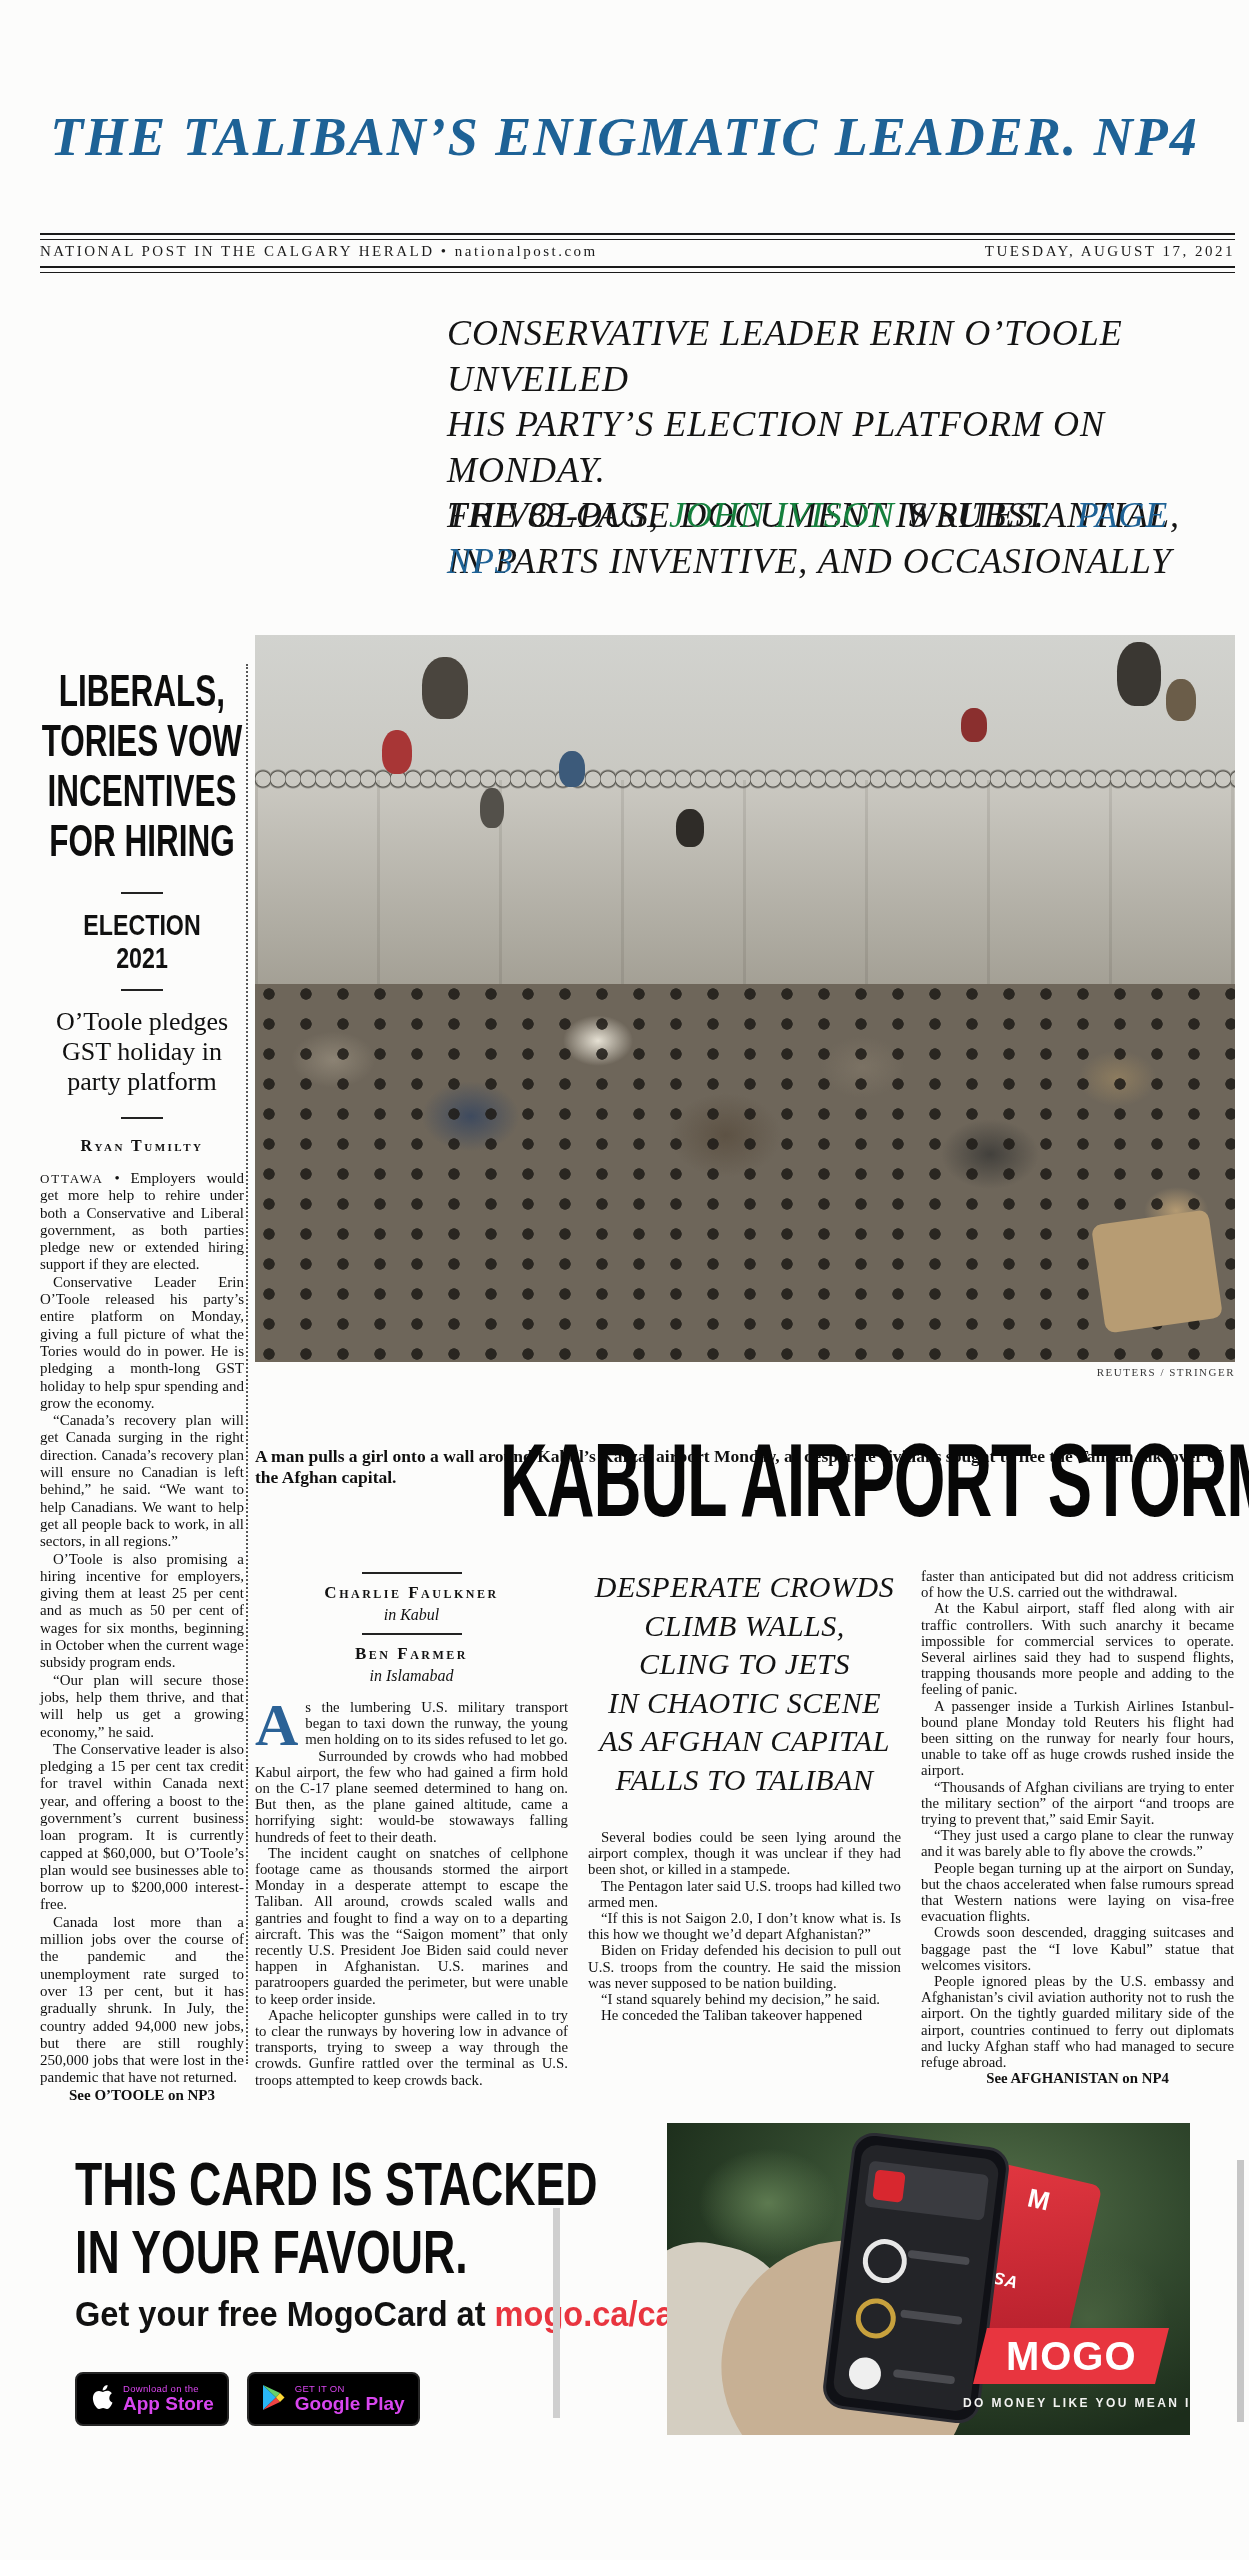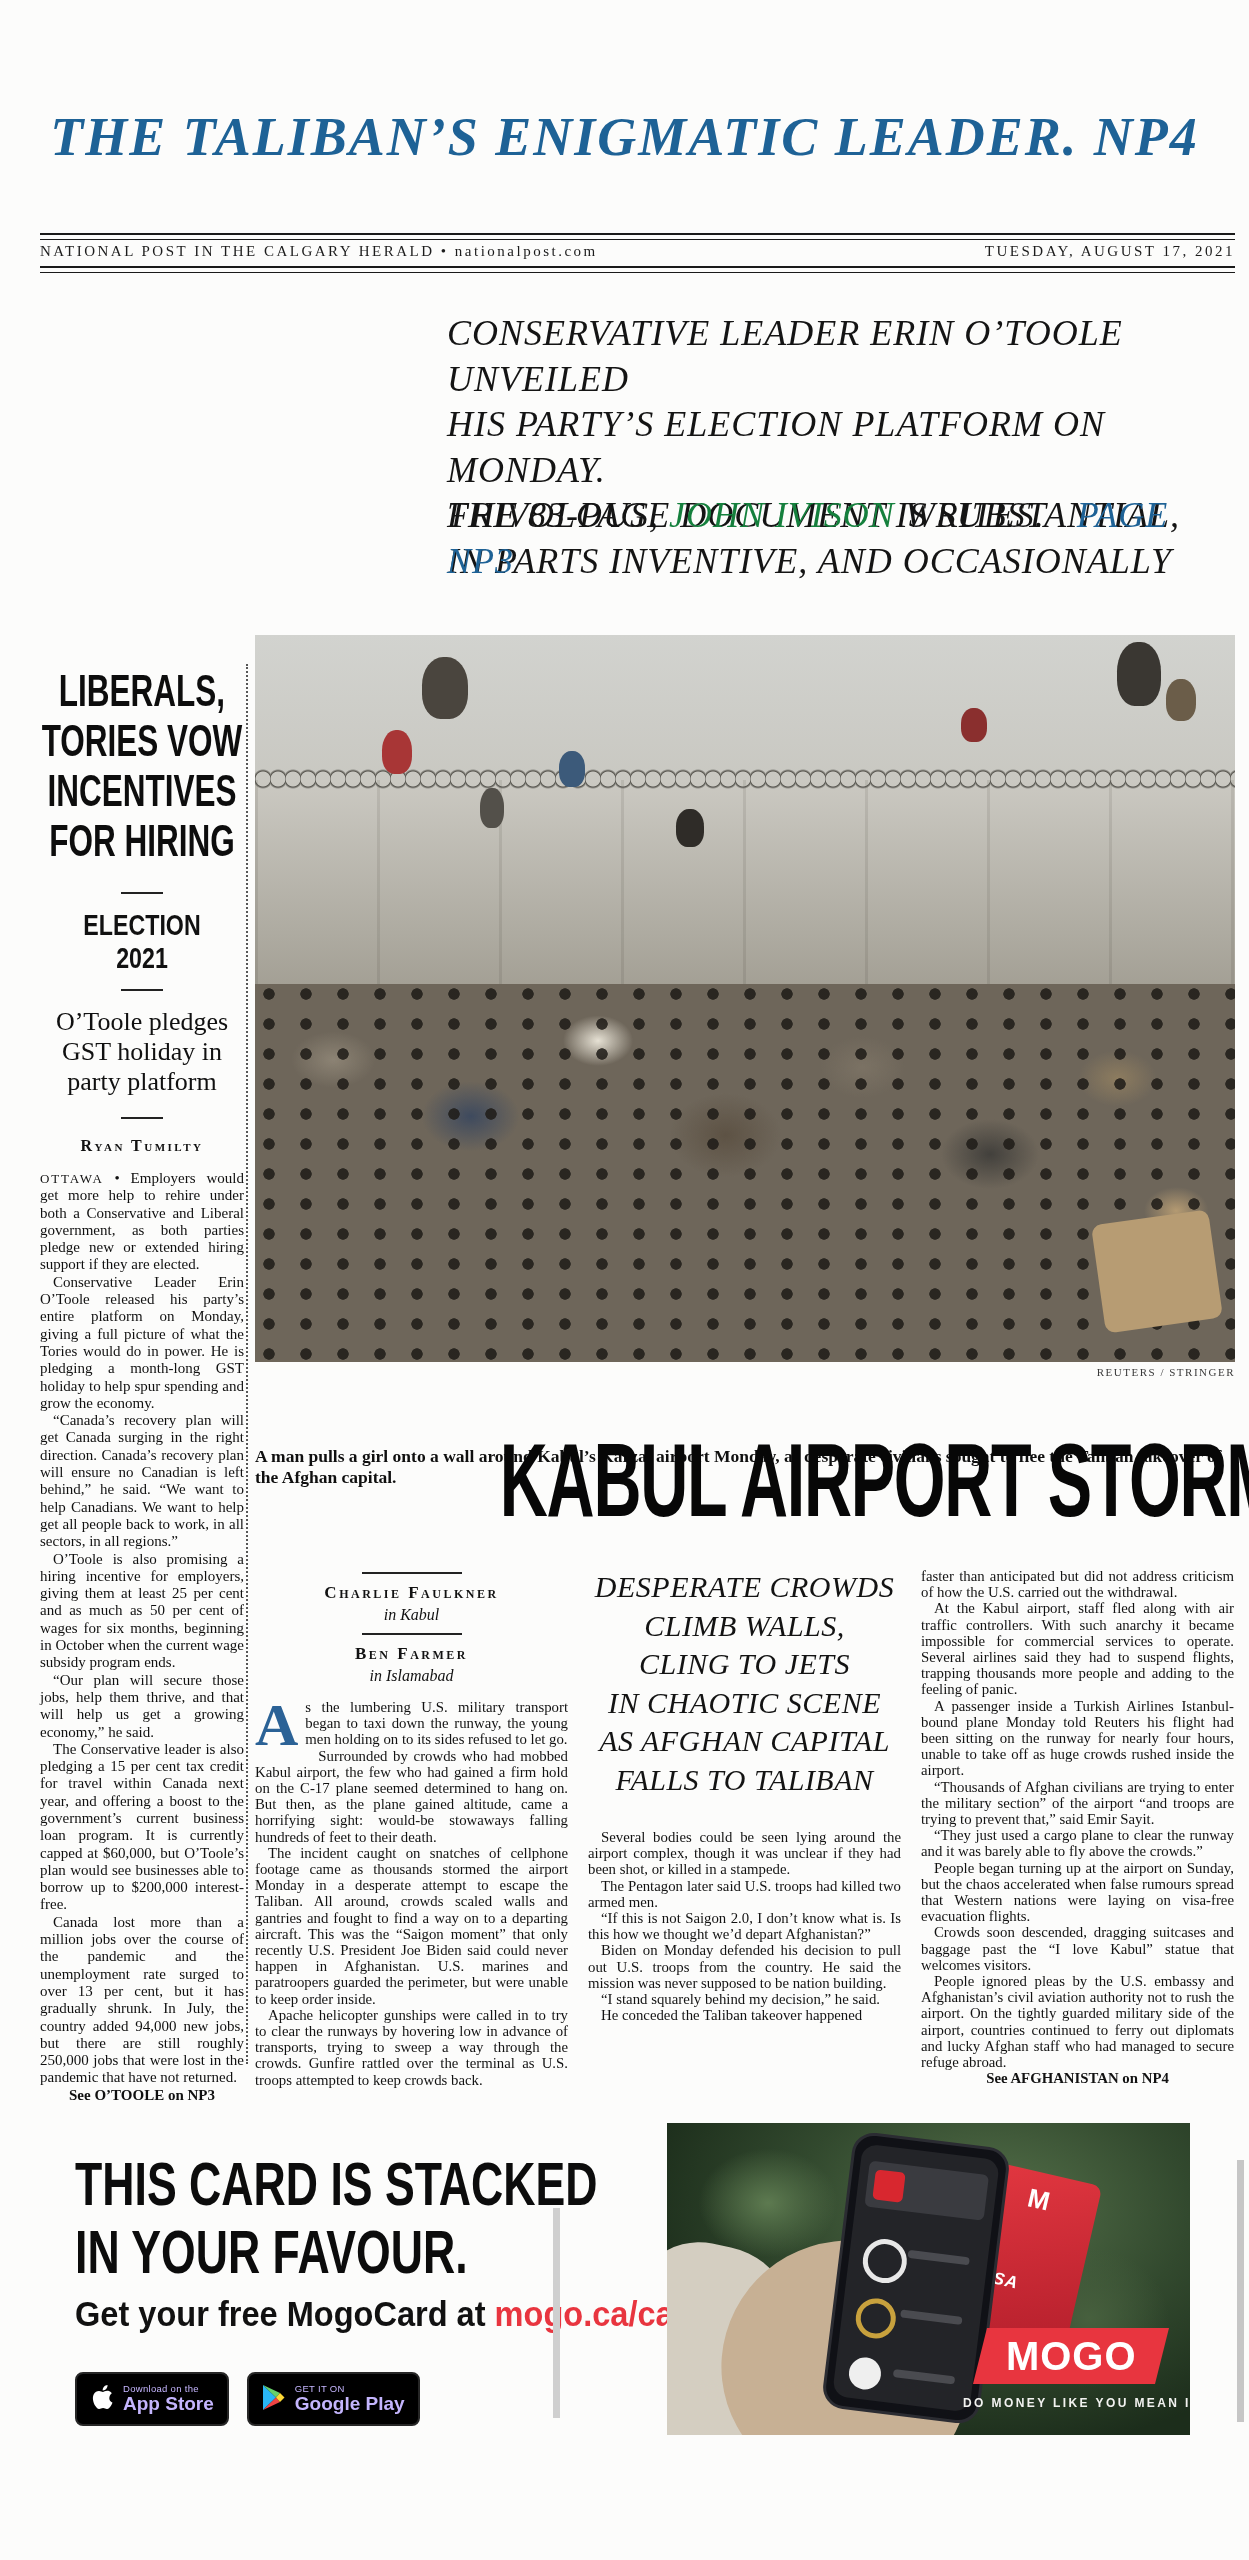"Biden on Monday defended his" p.ind { text: Monday -> Friday }
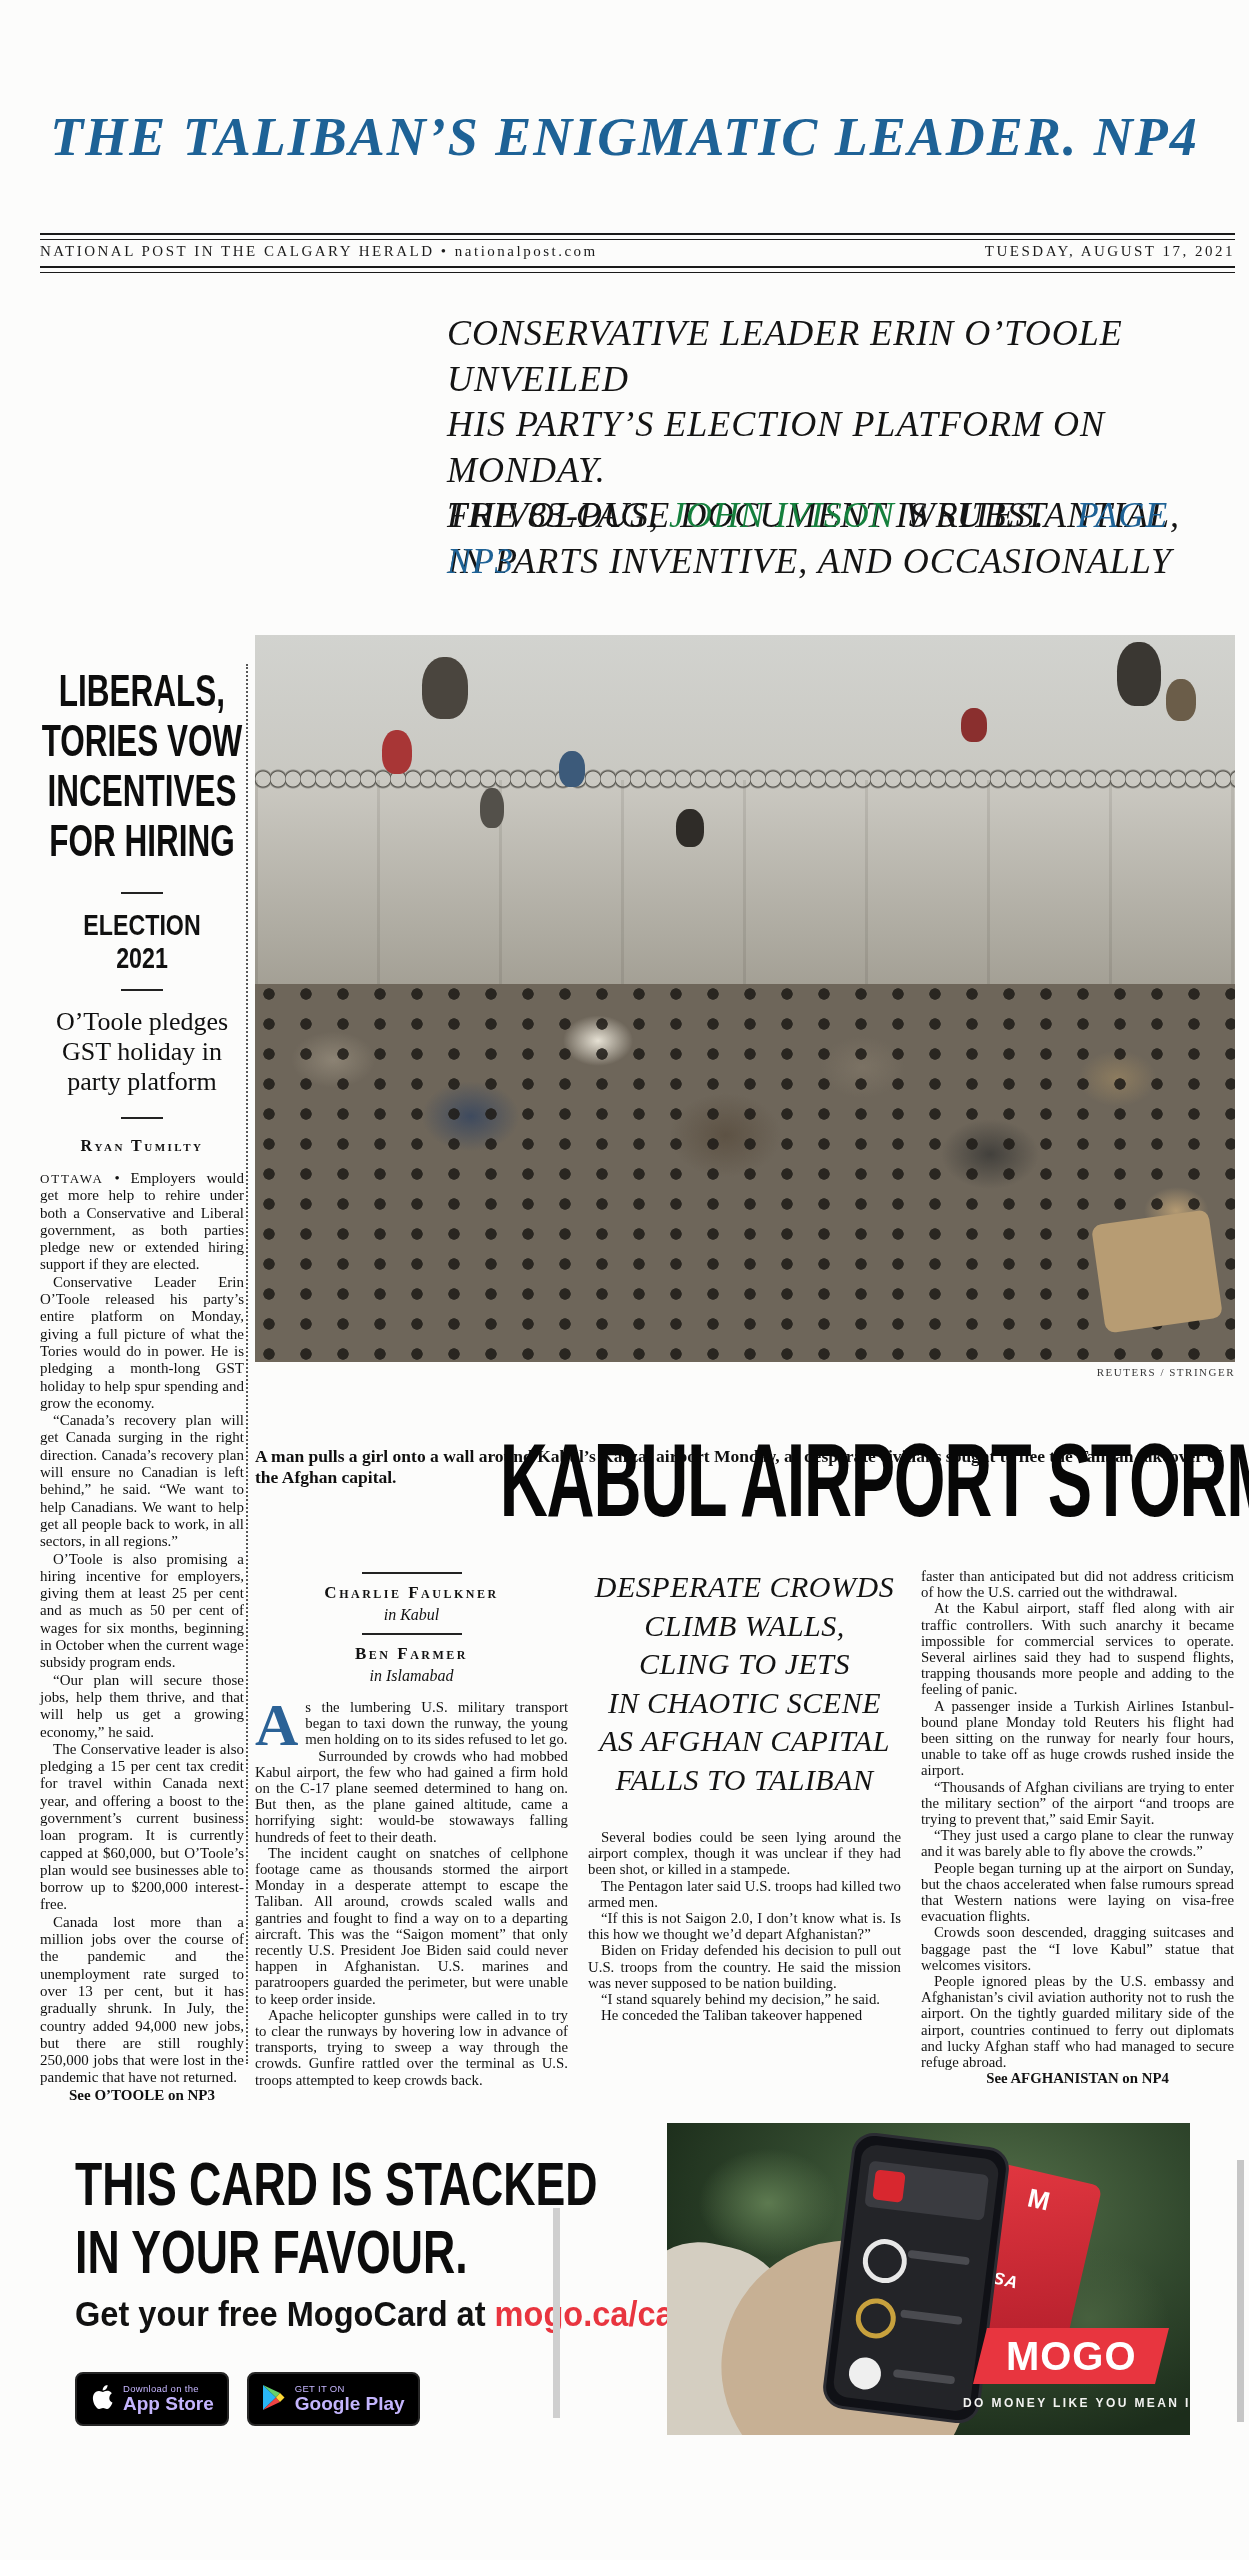"Download on the" .badge { color: #c4b5fd -> #d946ef }
